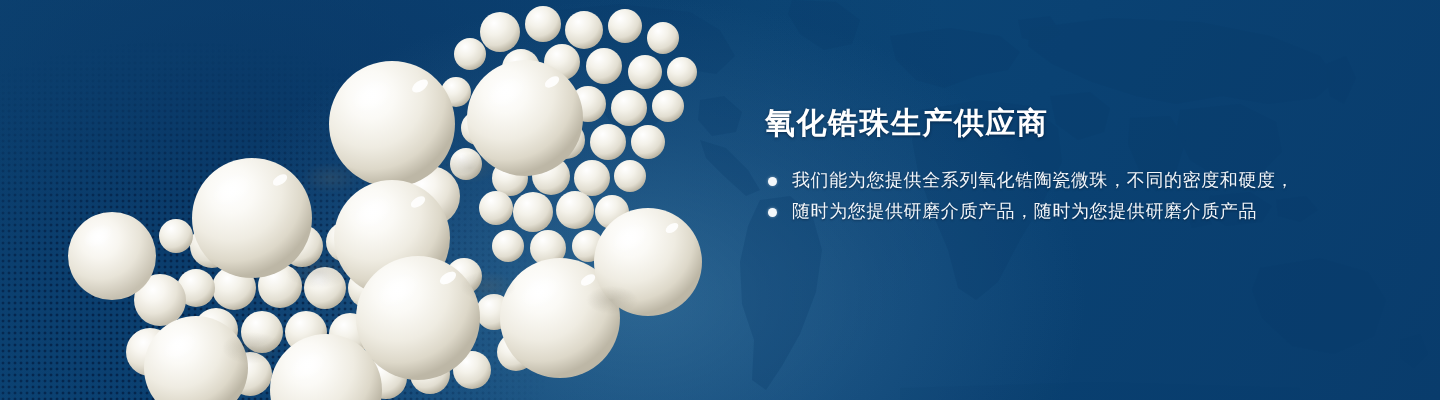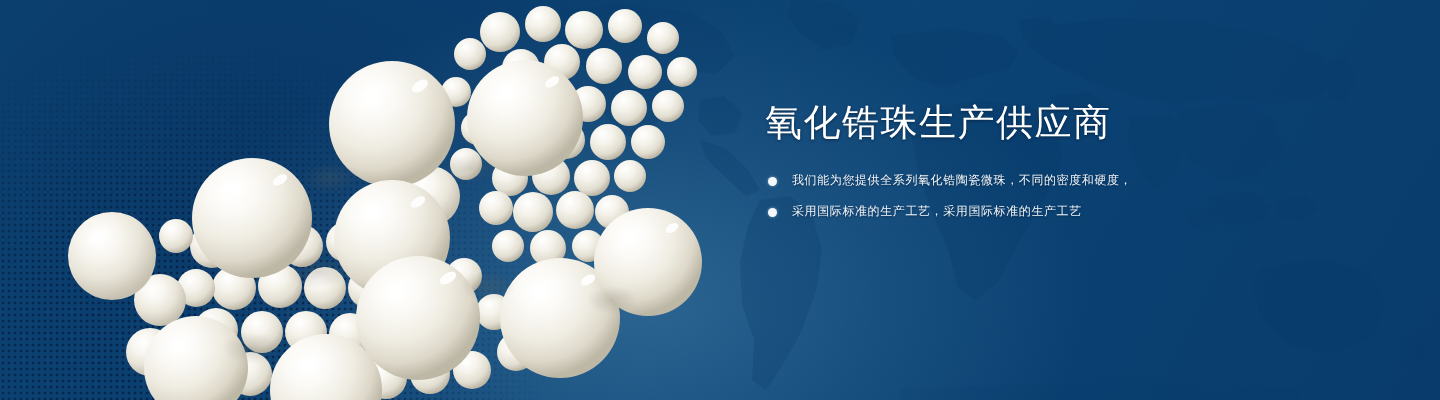"氧化锆珠生产供应商" .headline { font-size: 37px -> 30px; font-weight: normal -> bold }
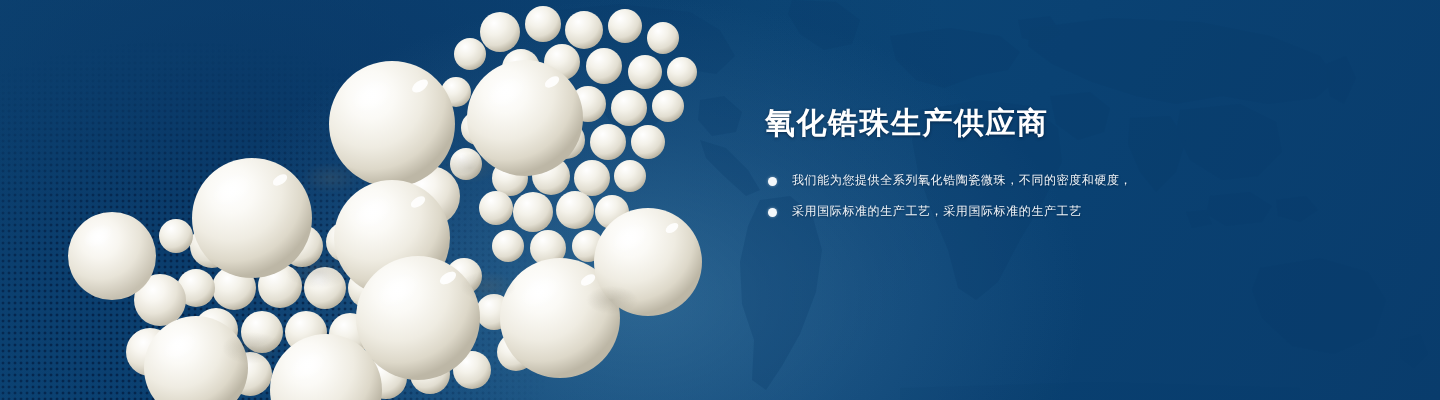"我们能为您提供全系列氧化锆陶瓷微珠，不同的密度和硬度，" .bullet { font-size: 12px -> 18px }
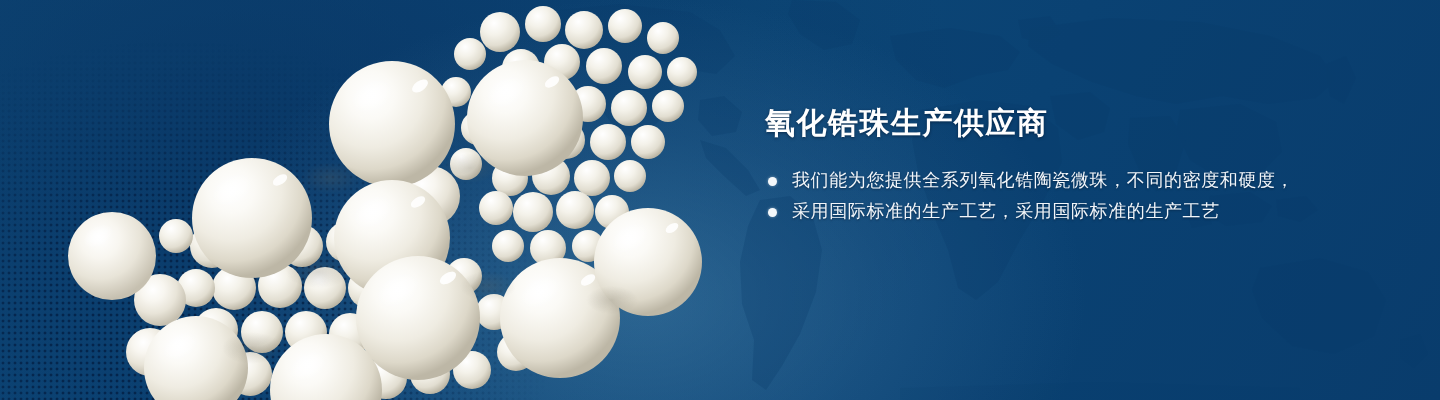"采用国际标准的生产工艺，采用国际标准的生产工艺" span { text: 采用国际标准的生产工艺，采用国际标准的生产工艺 -> 随时为您提供研磨介质产品，随时为您提供研磨介质产品 }
